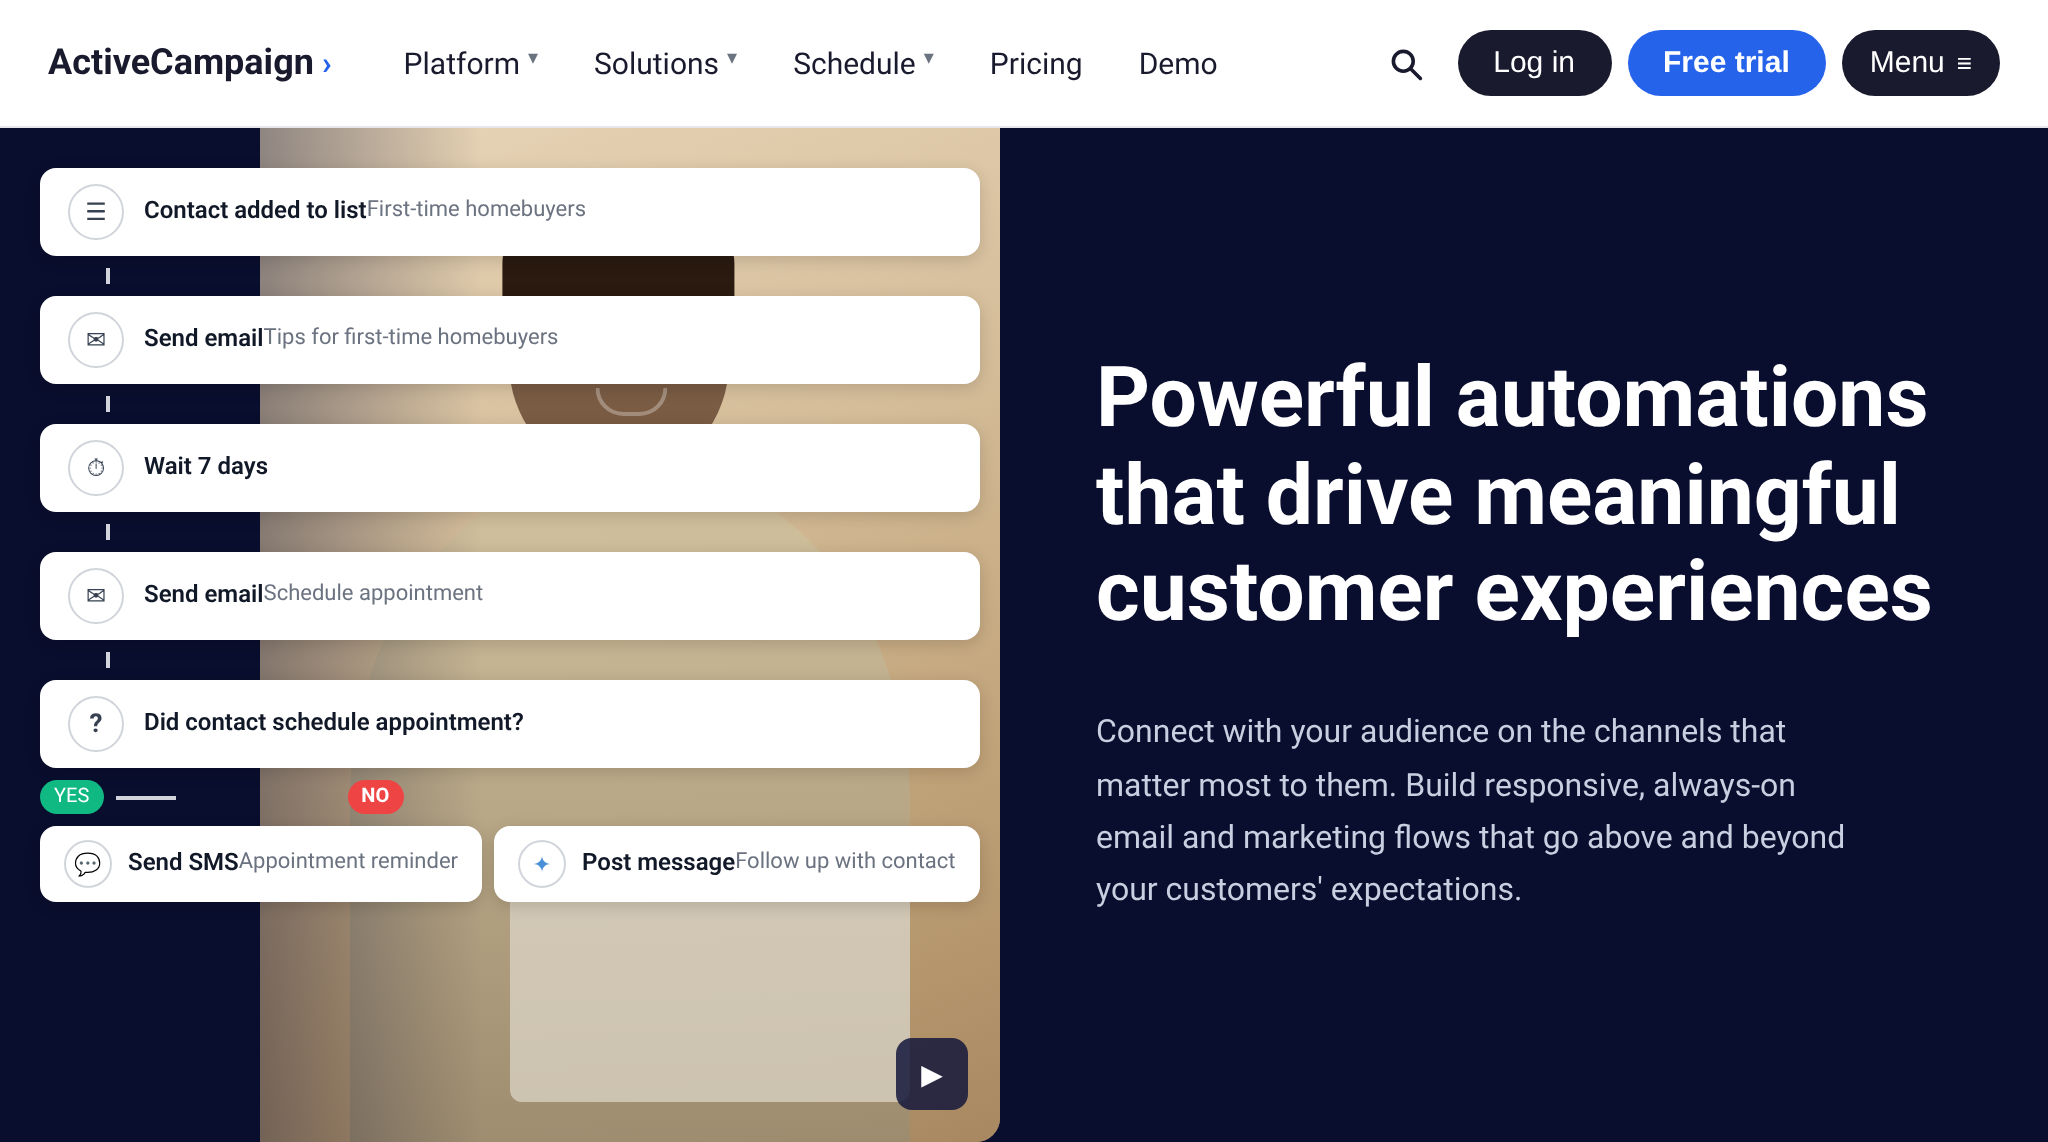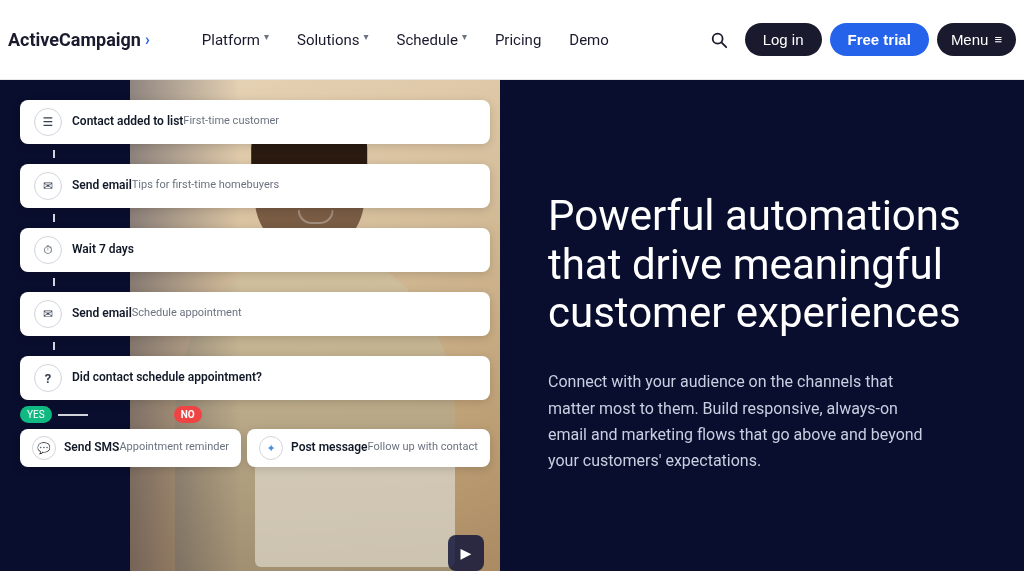"ActiveCampaign" .navbar { gap: 24px -> 8px; height: 80px -> 64px; padding: 0 8px -> 0 24px }
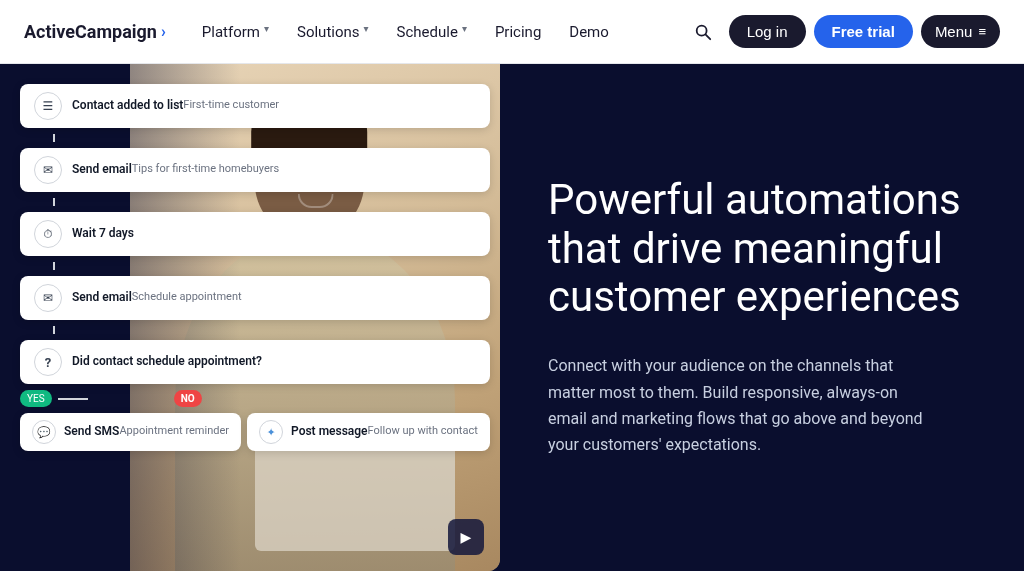"First-time customer" span.workflow-card-sub { text: customer -> homebuyers }
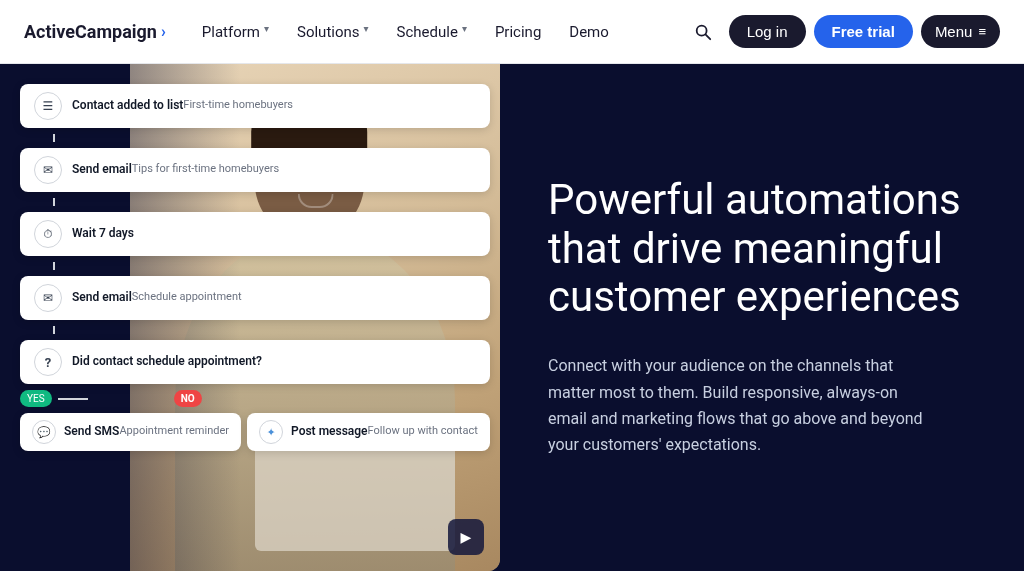"Powerful automations that drive" .hero-headline { font-weight: 400 -> 700 }
